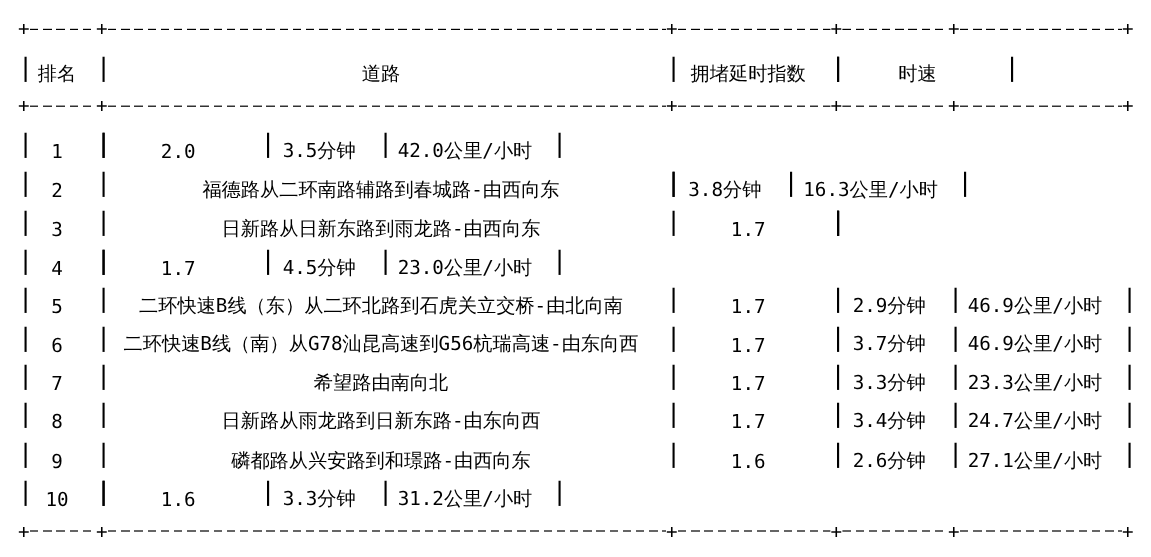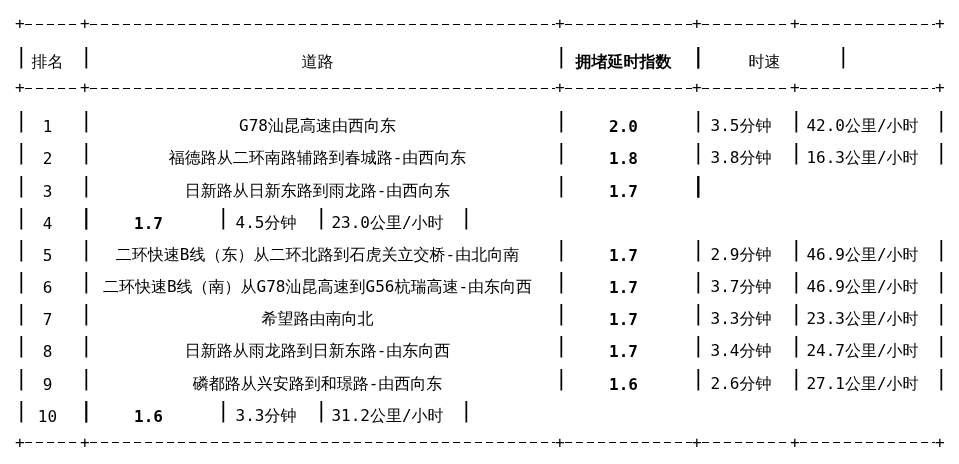"拥堵延时指数" .c2 { font-weight: bold -> none }
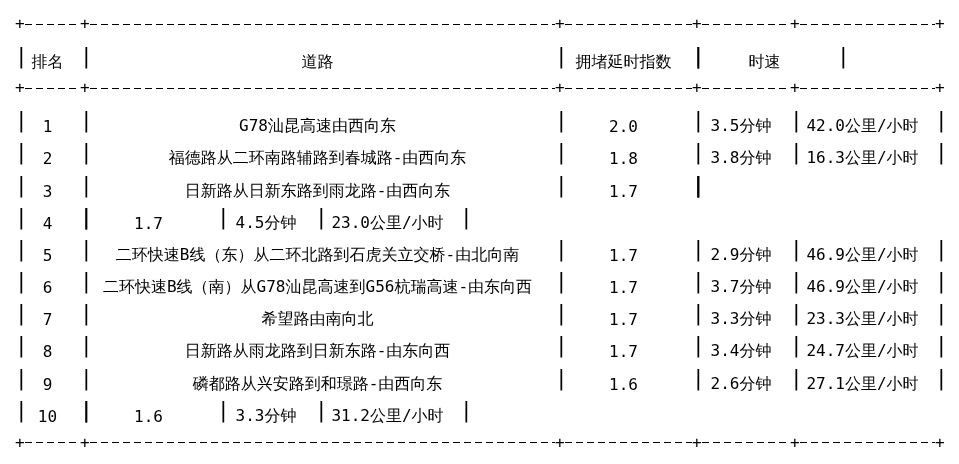"G78汕昆高速由西向东" div.cell { html: <div>G78汕昆高速由西向东</div> -> none }
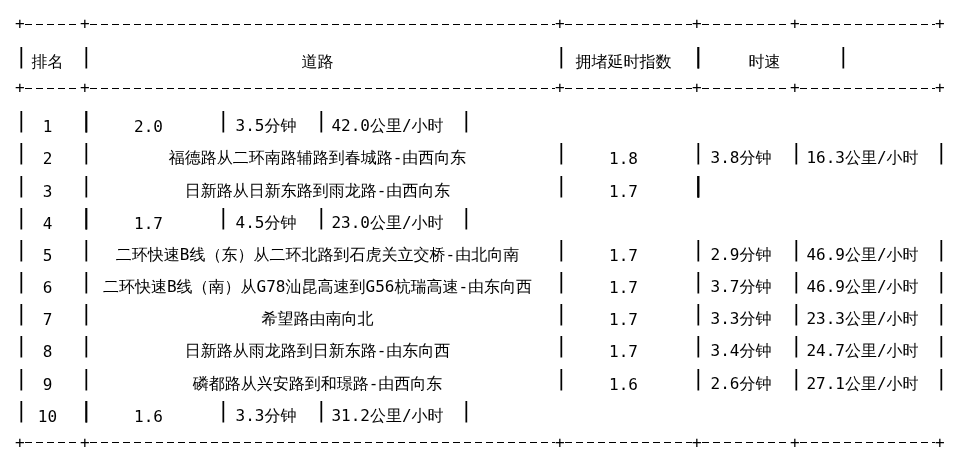"1.8" div.cell { html: <div>1.8</div> -> none }
